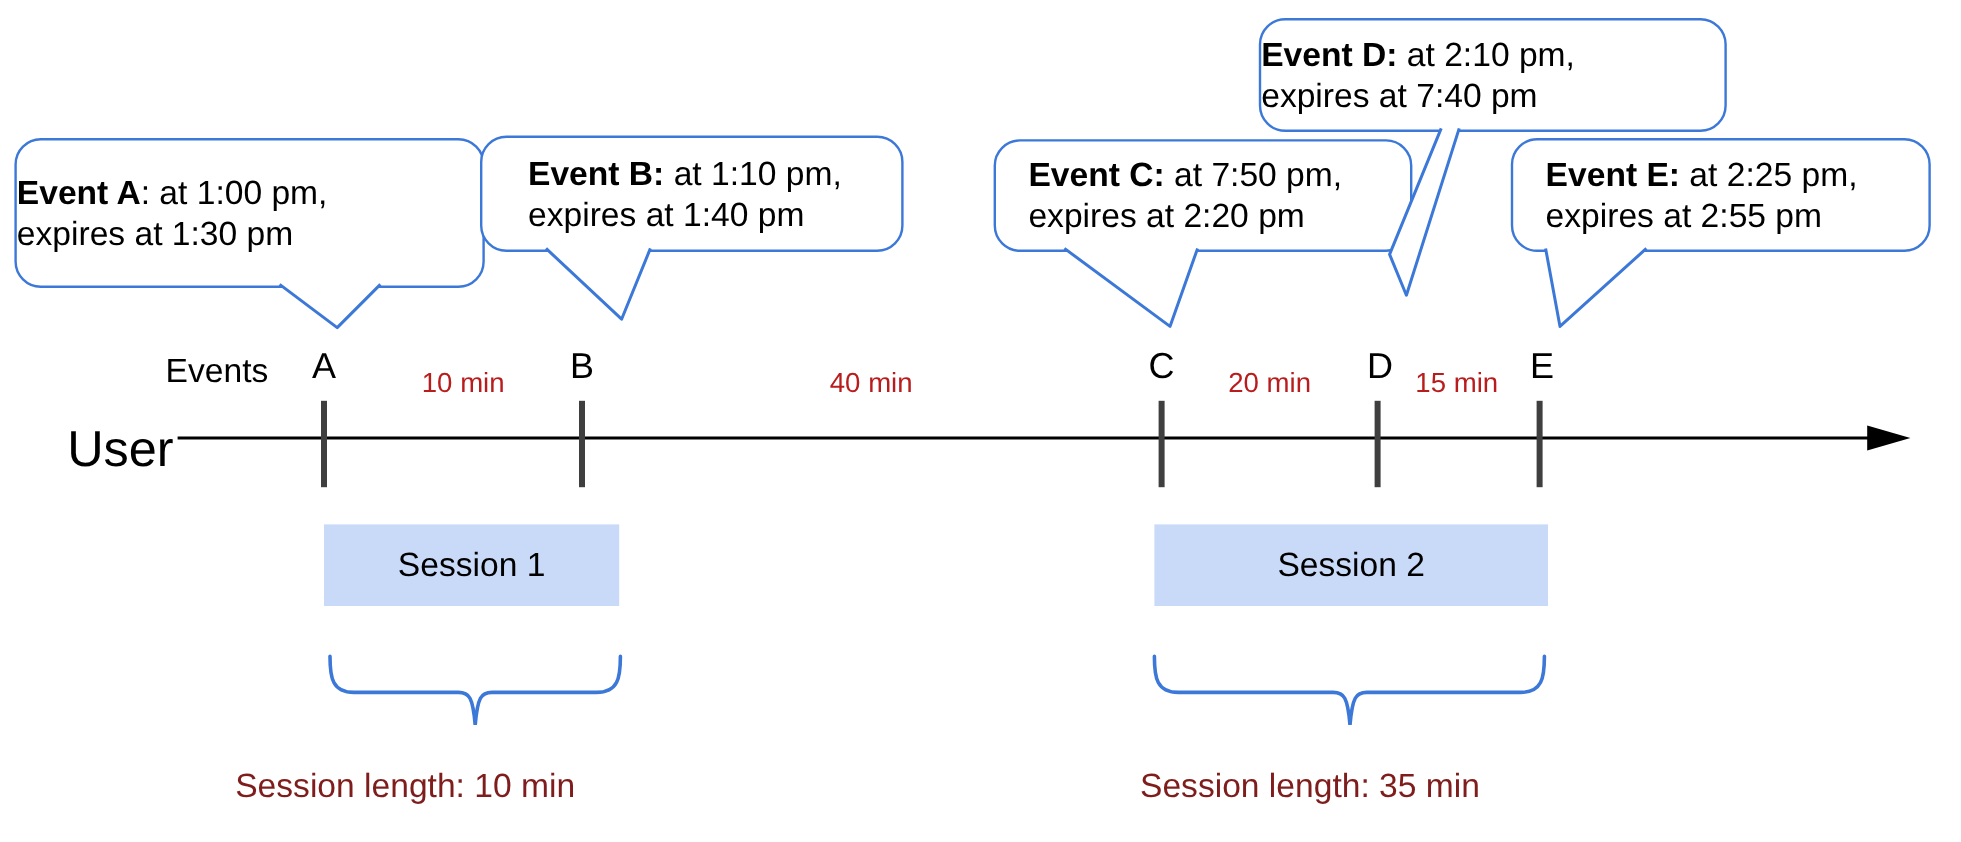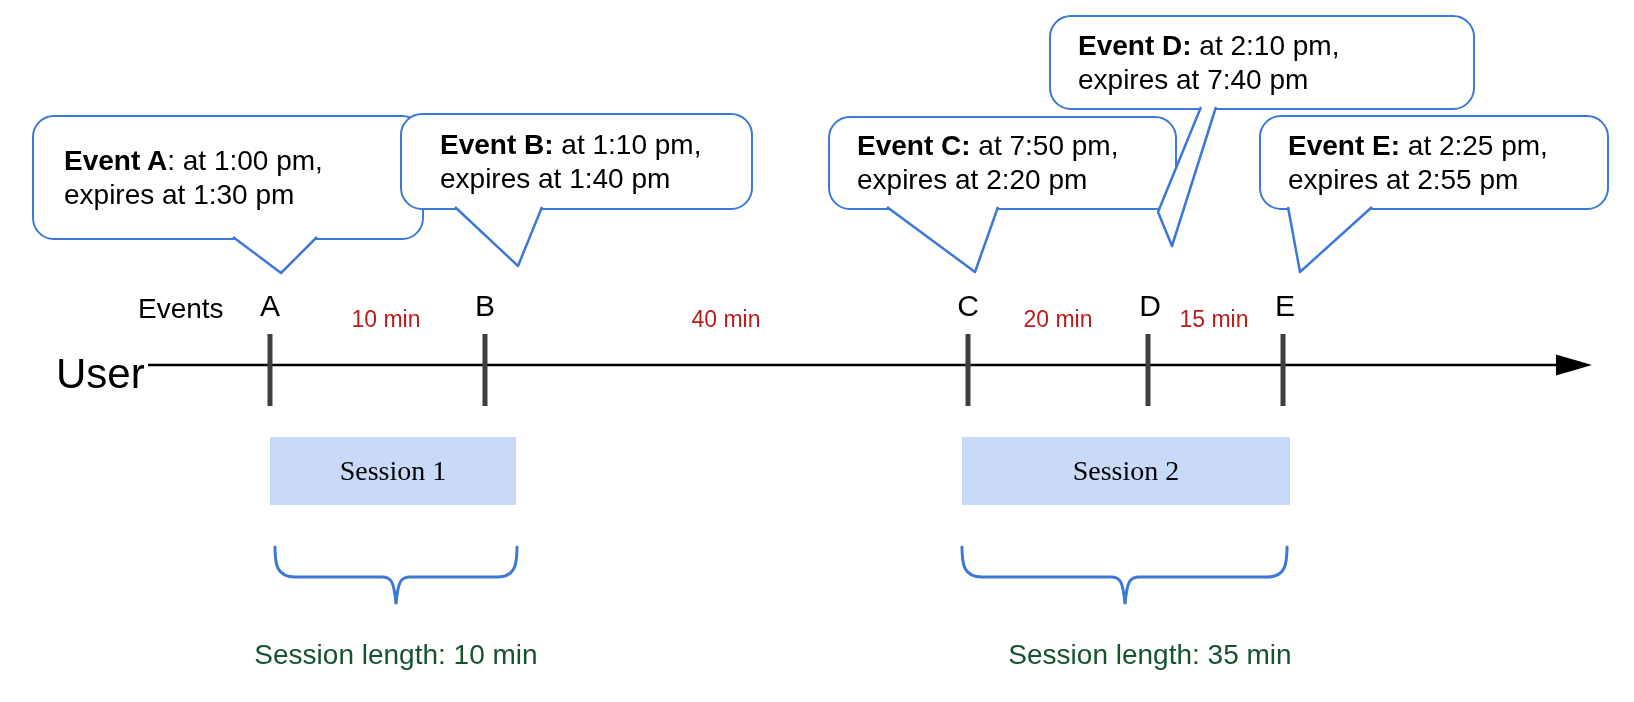"Event D: at 2:10 pm," #bubble-d { padding-left: 27px -> none; width: 426px -> 390px }
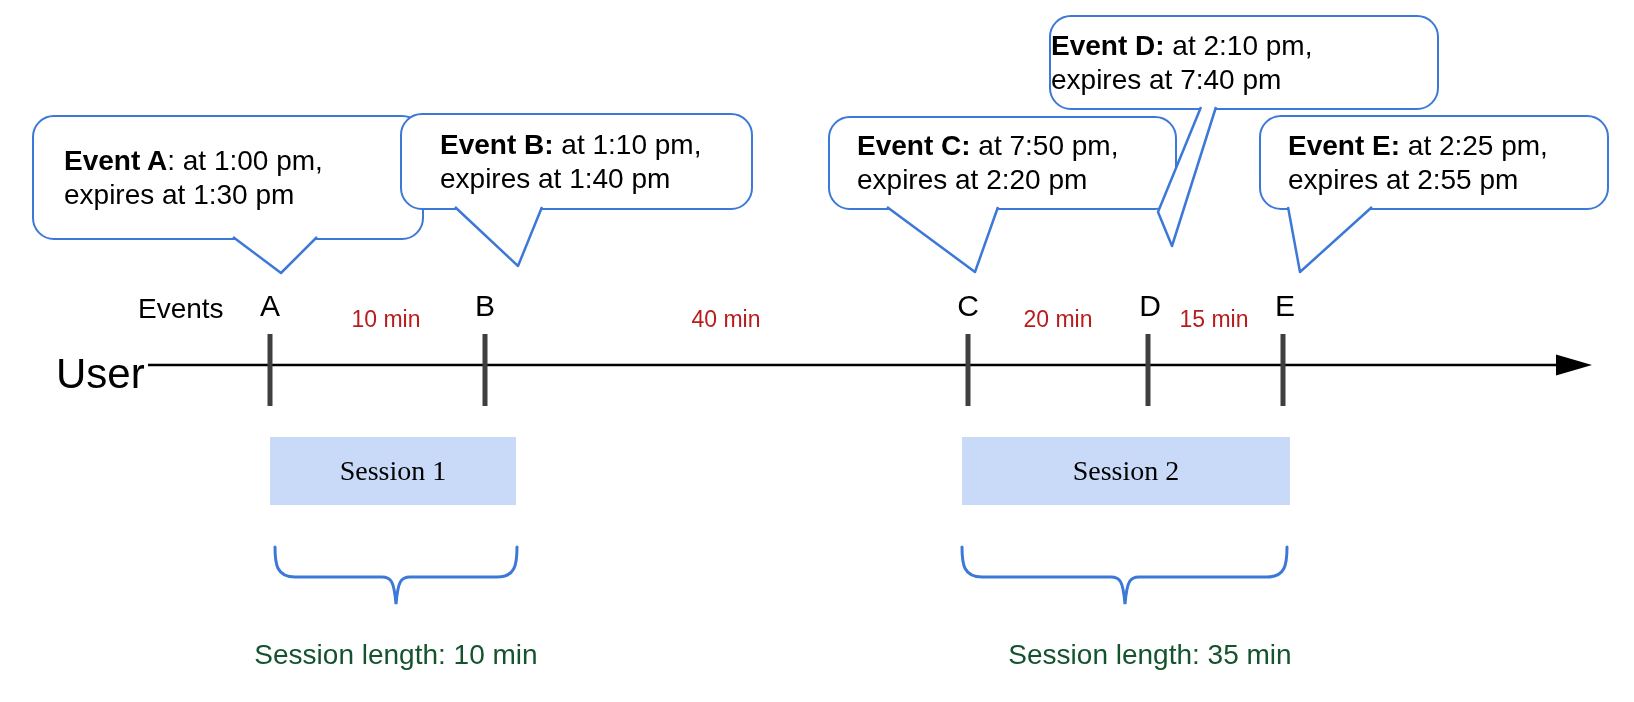"Event A: at 1:00 pm," #bubble-a { left: 32px -> 12px; padding-left: 30px -> none }
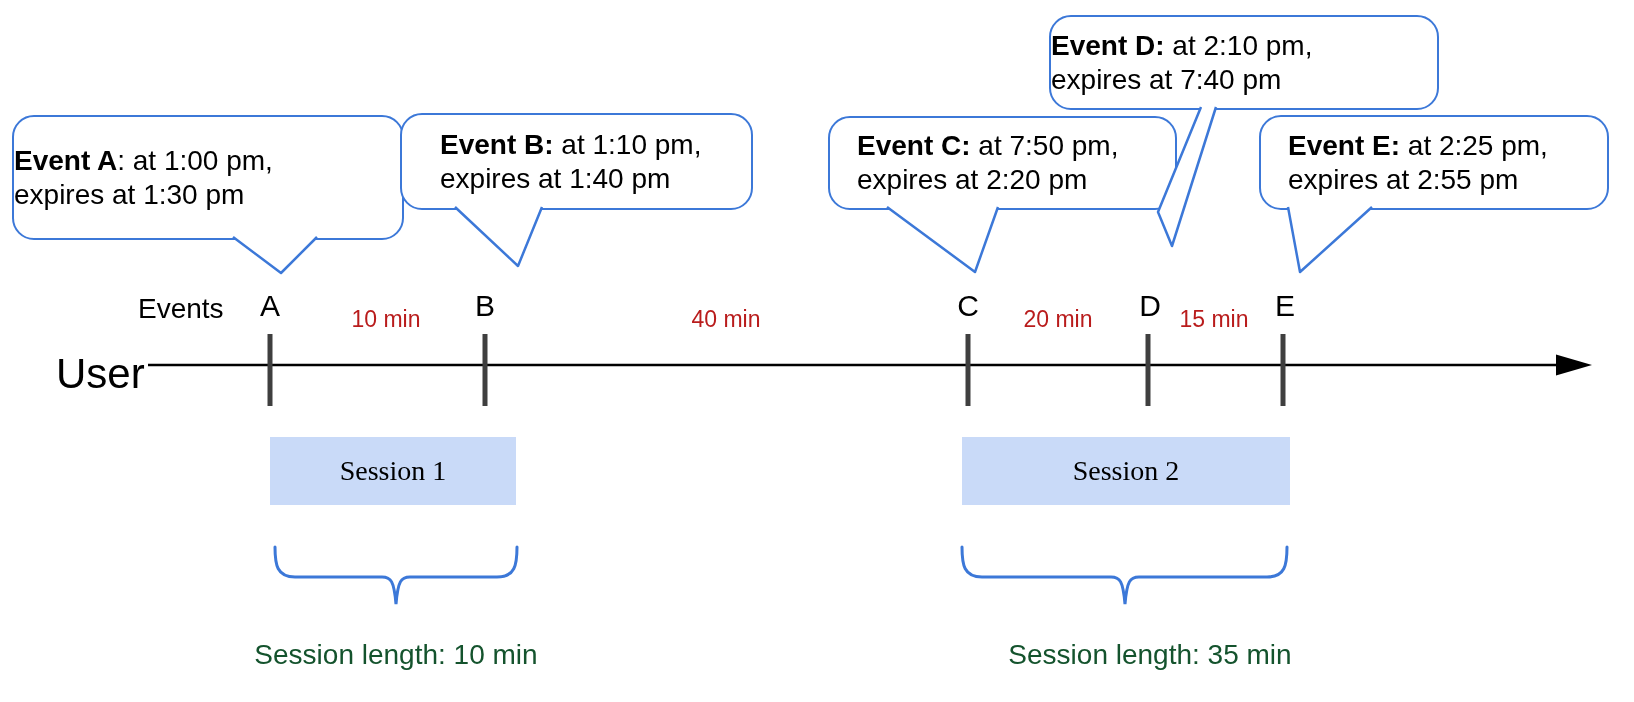"Session 1" .session-box { font-family: Liberation Serif, serif -> none }
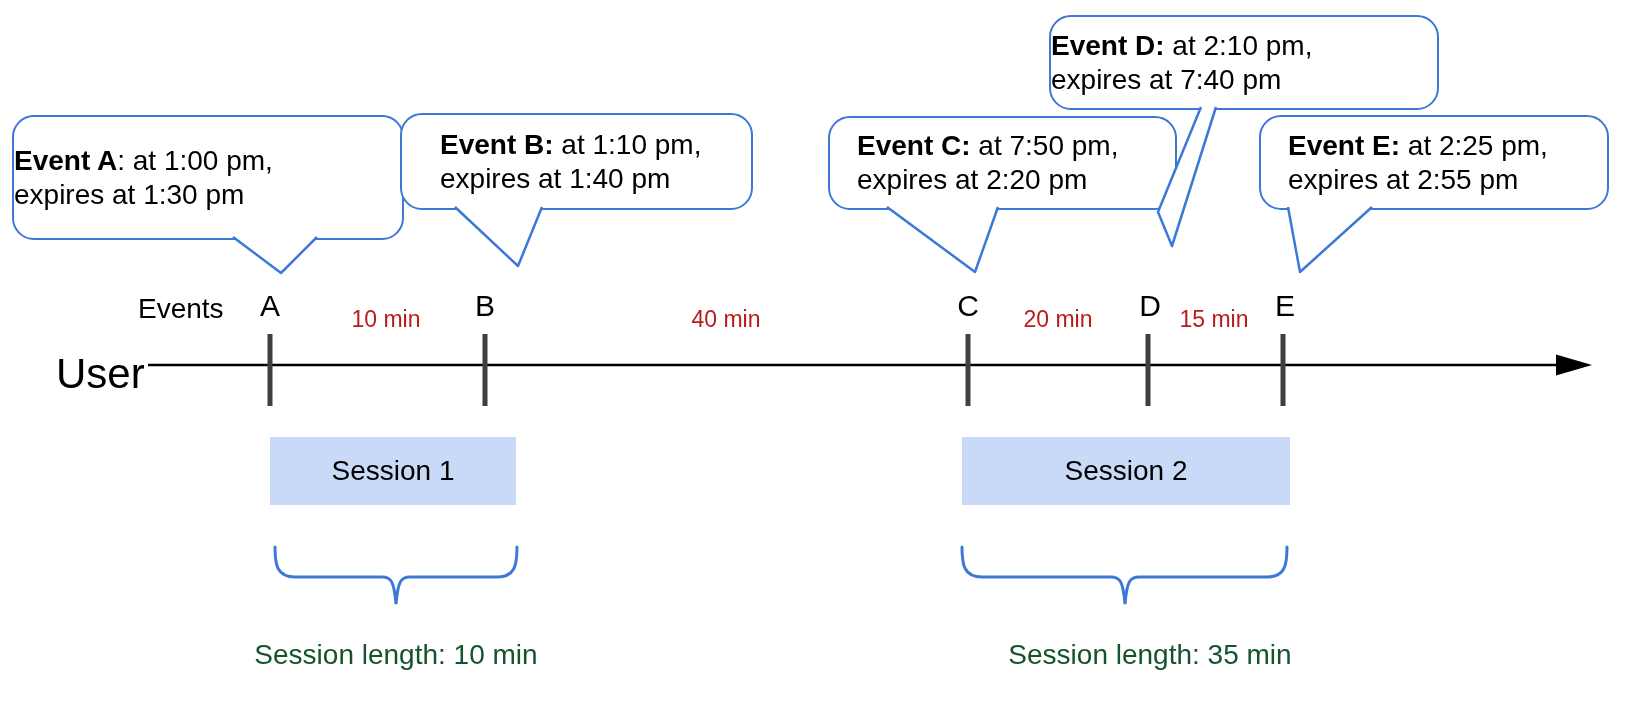"Session length: 10 min" .session-length { color: #14532d -> #7f1d1d; text-align: center -> none }
